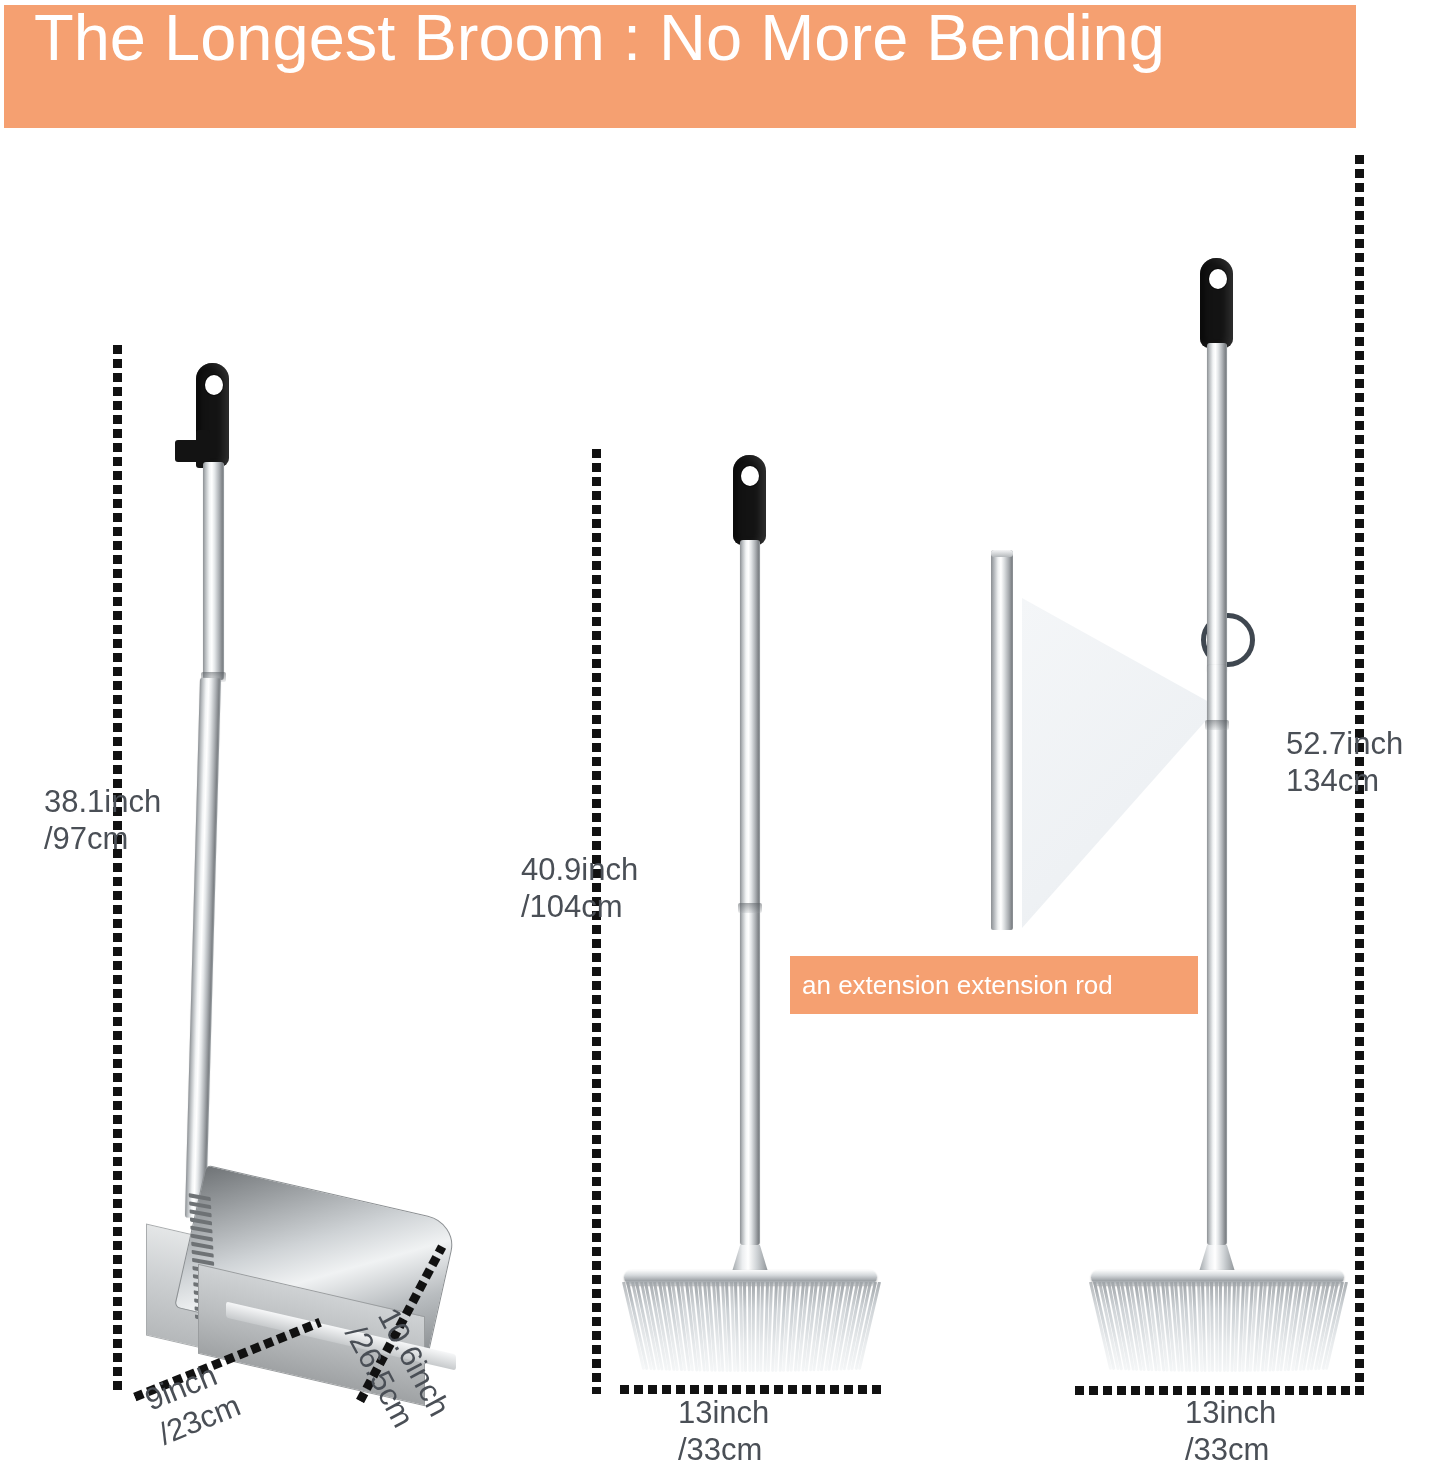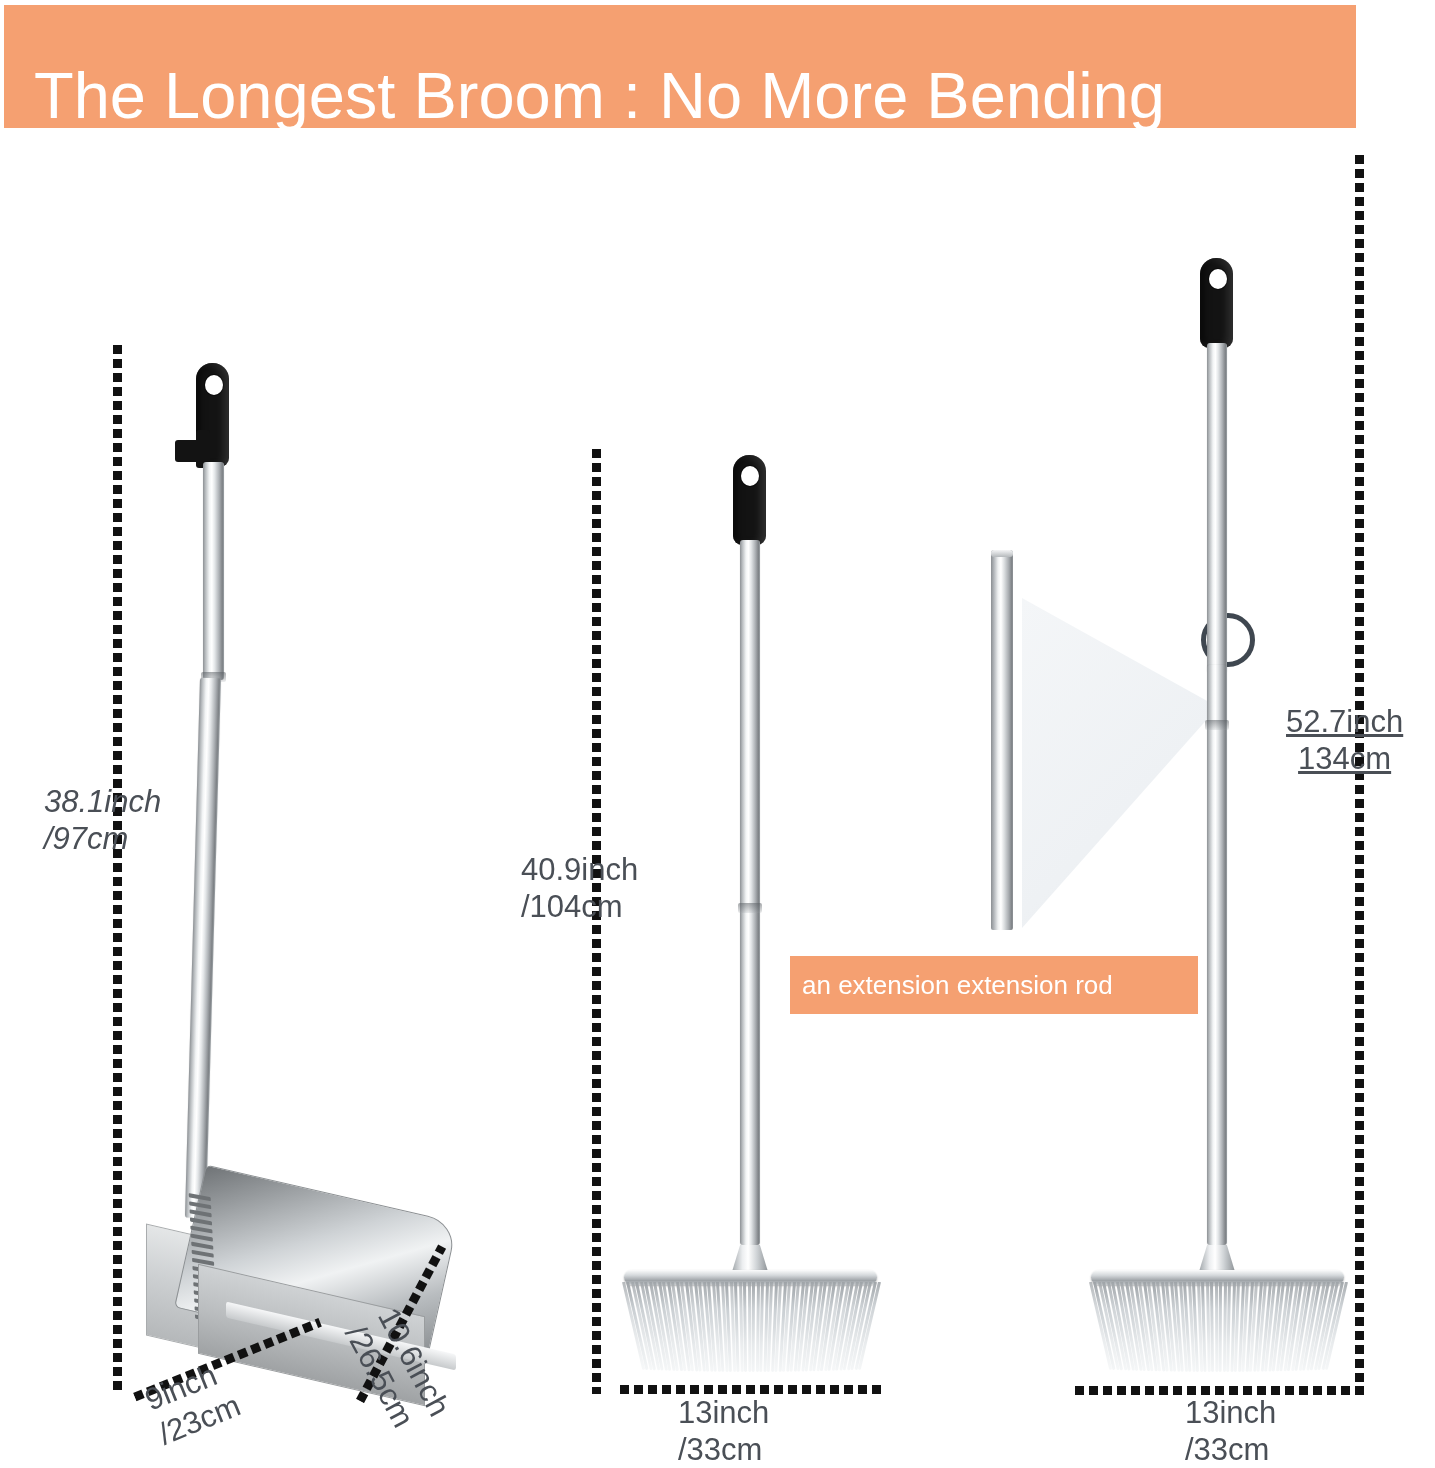"The Longest Broom : No" .banner { align-items: flex-end -> flex-start }
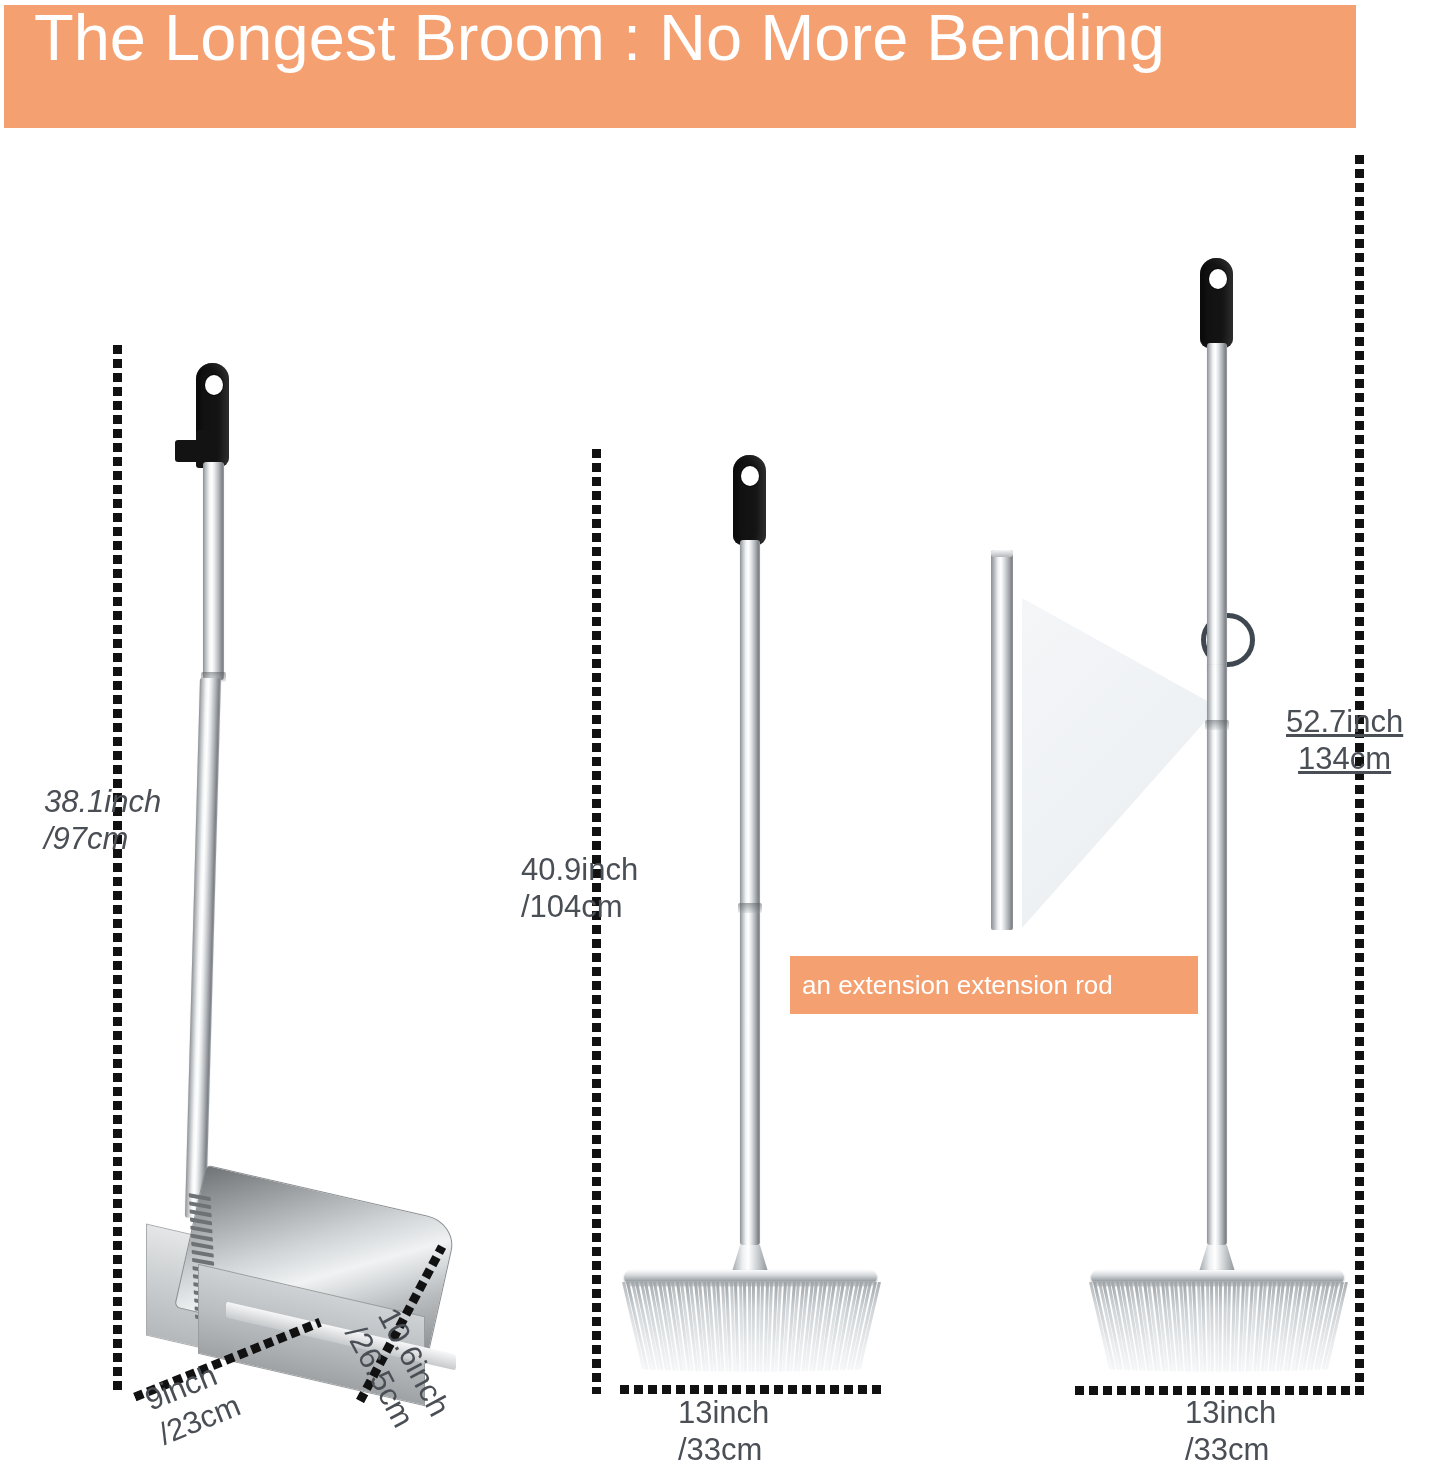"52.7inch" .dim-right-h { text-align: center -> left; text-decoration: underline -> none; top: 704px -> 726px }
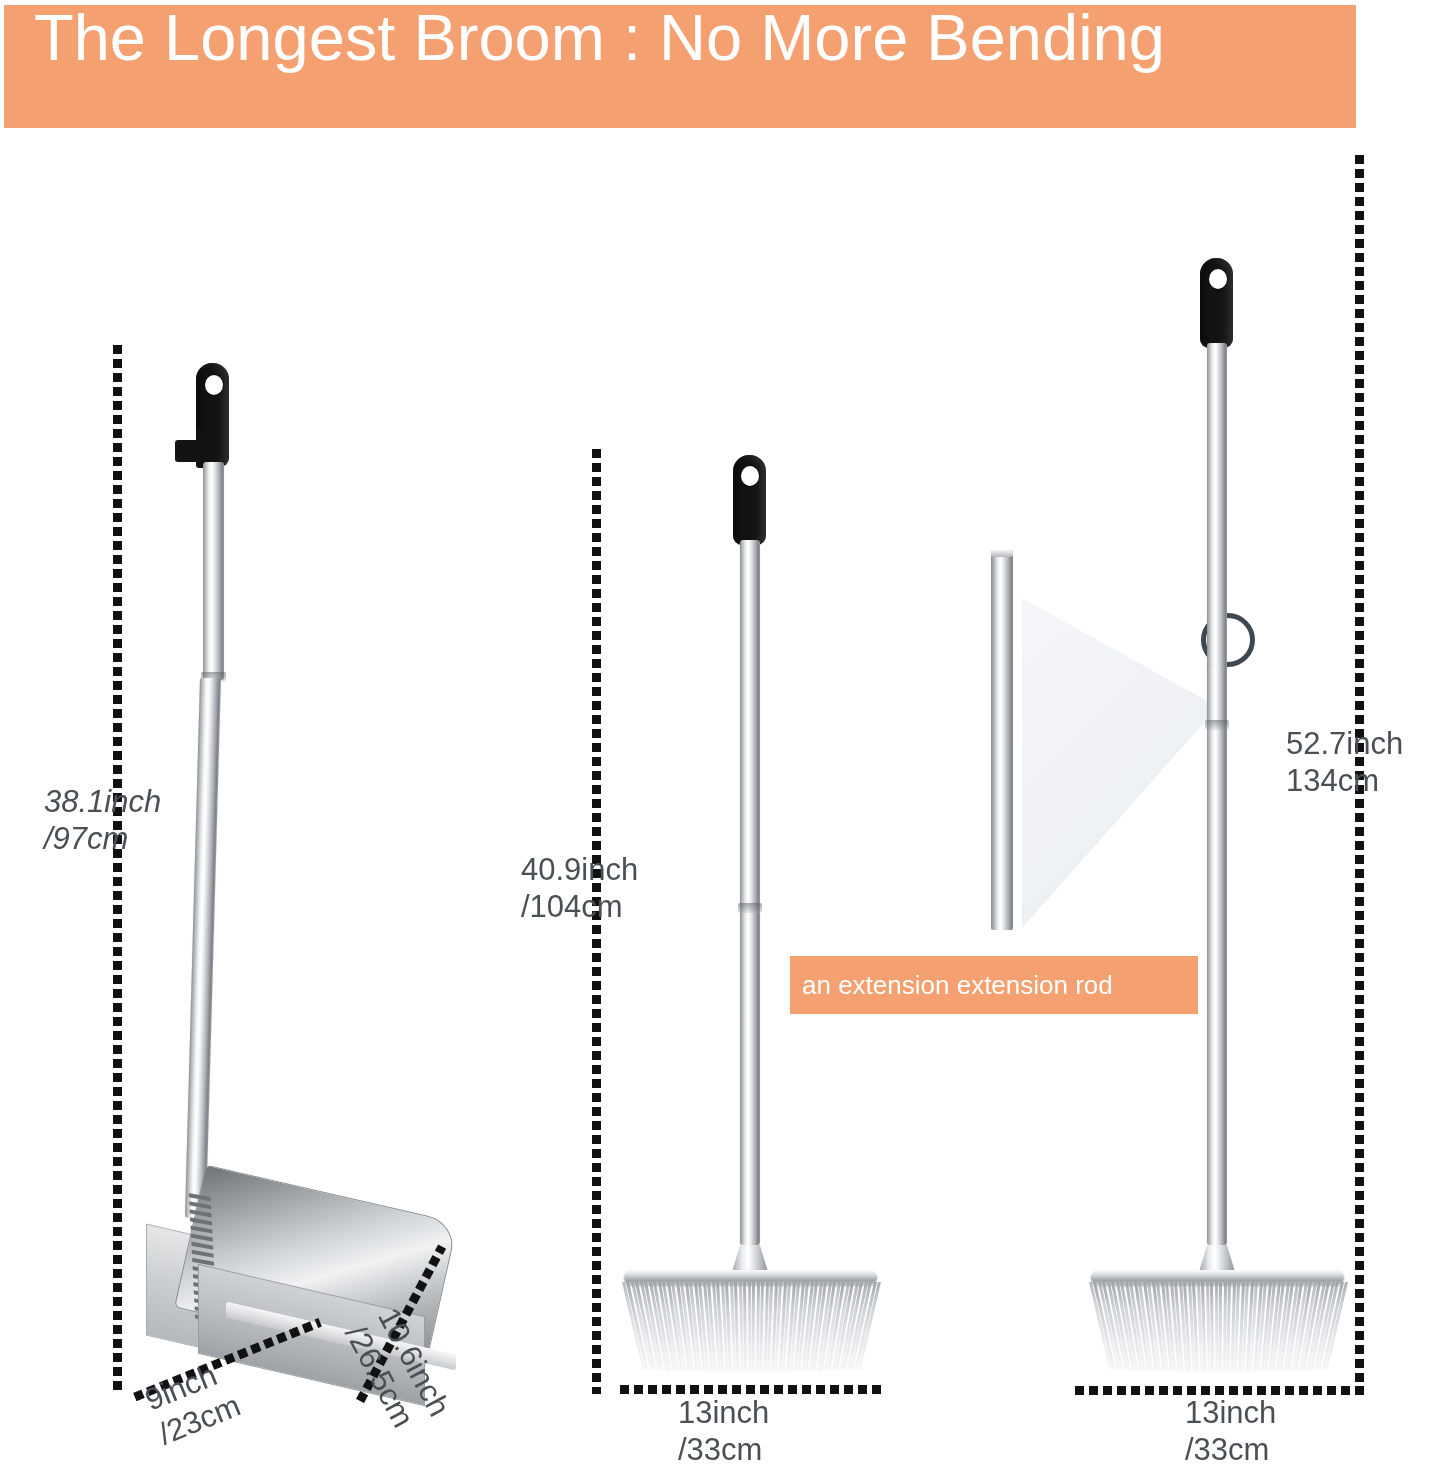"38.1inch" .dim-dustpan-h { font-style: italic -> none }
